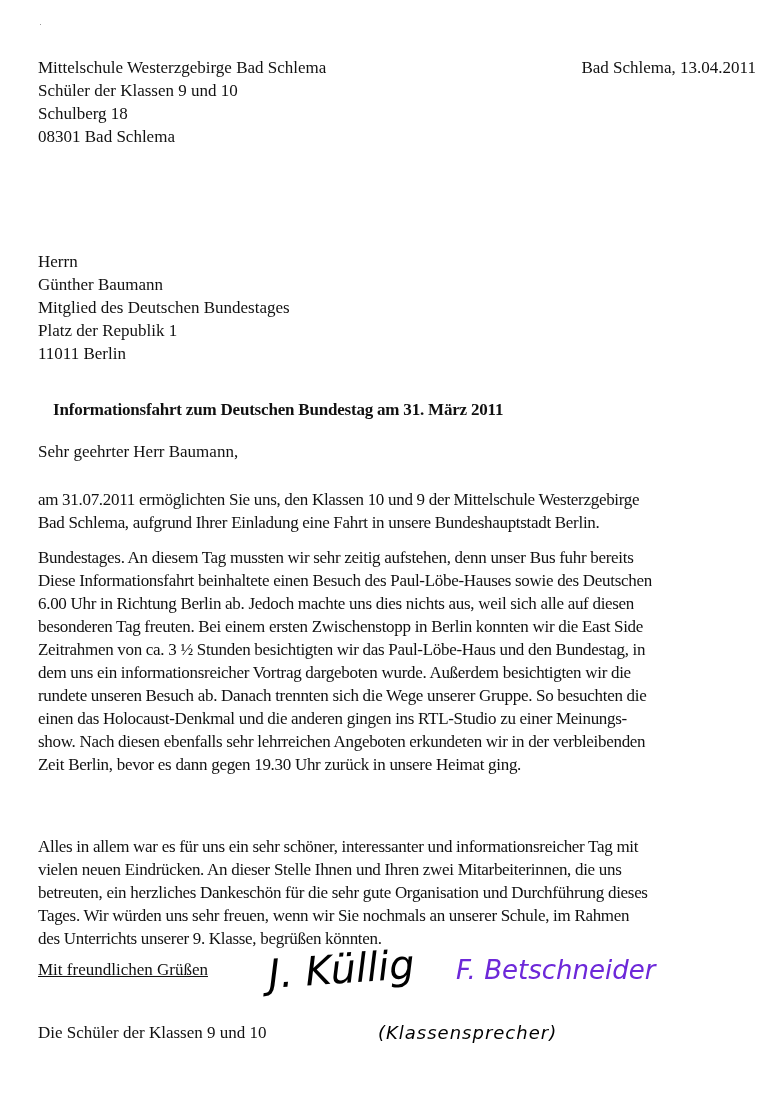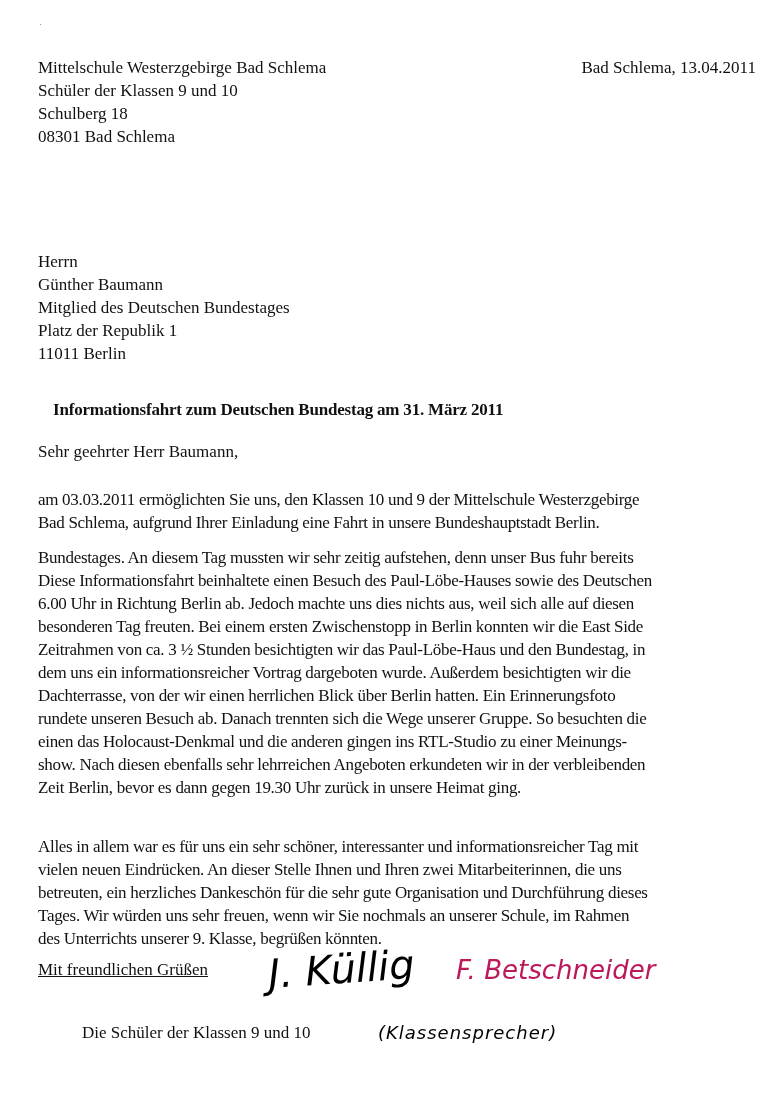"am 03.03.2011 ermöglichten Sie uns," div { text: 03.03.2011 -> 31.07.2011 }
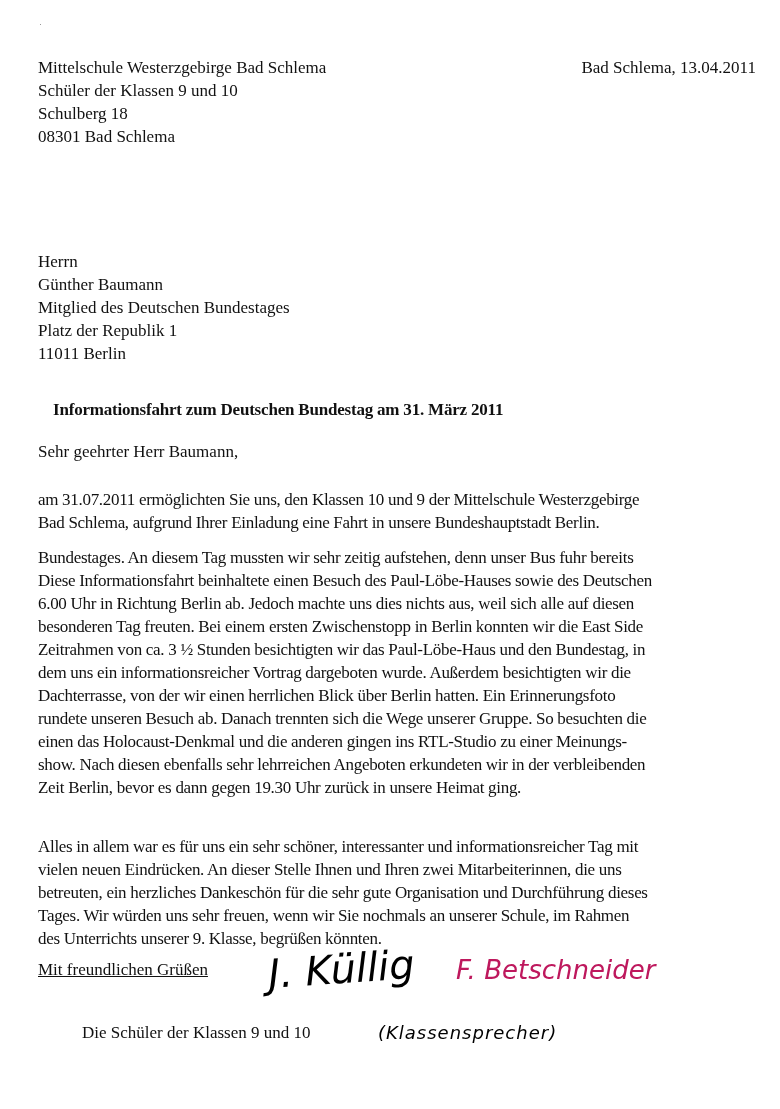"Dachterrasse, von der wir einen" div { html: <div>Dachterrasse, von der wir einen herrlichen Blick über Berlin hatten. Ein Erinnerungsfoto</div> -> none }
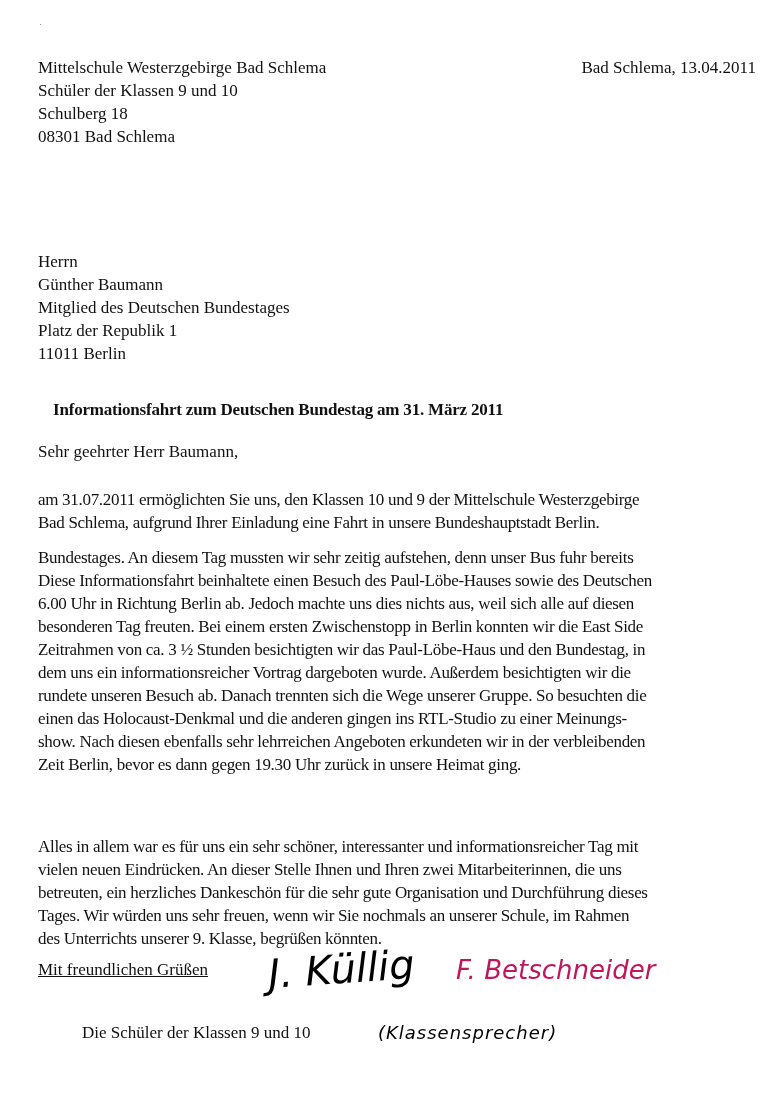"F. Betschneider" .sig2 { color: #be185d -> #6d28d9 }
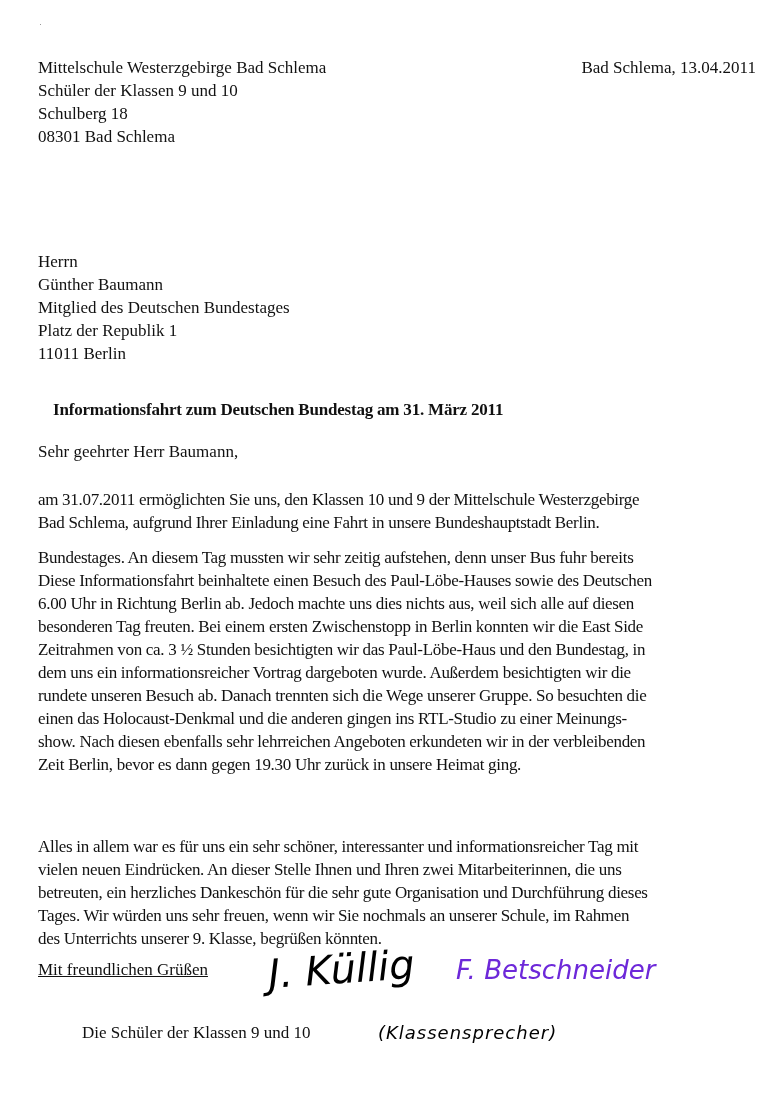"Die Schüler der Klassen 9" .signer-group { margin-left: 44px -> none }
